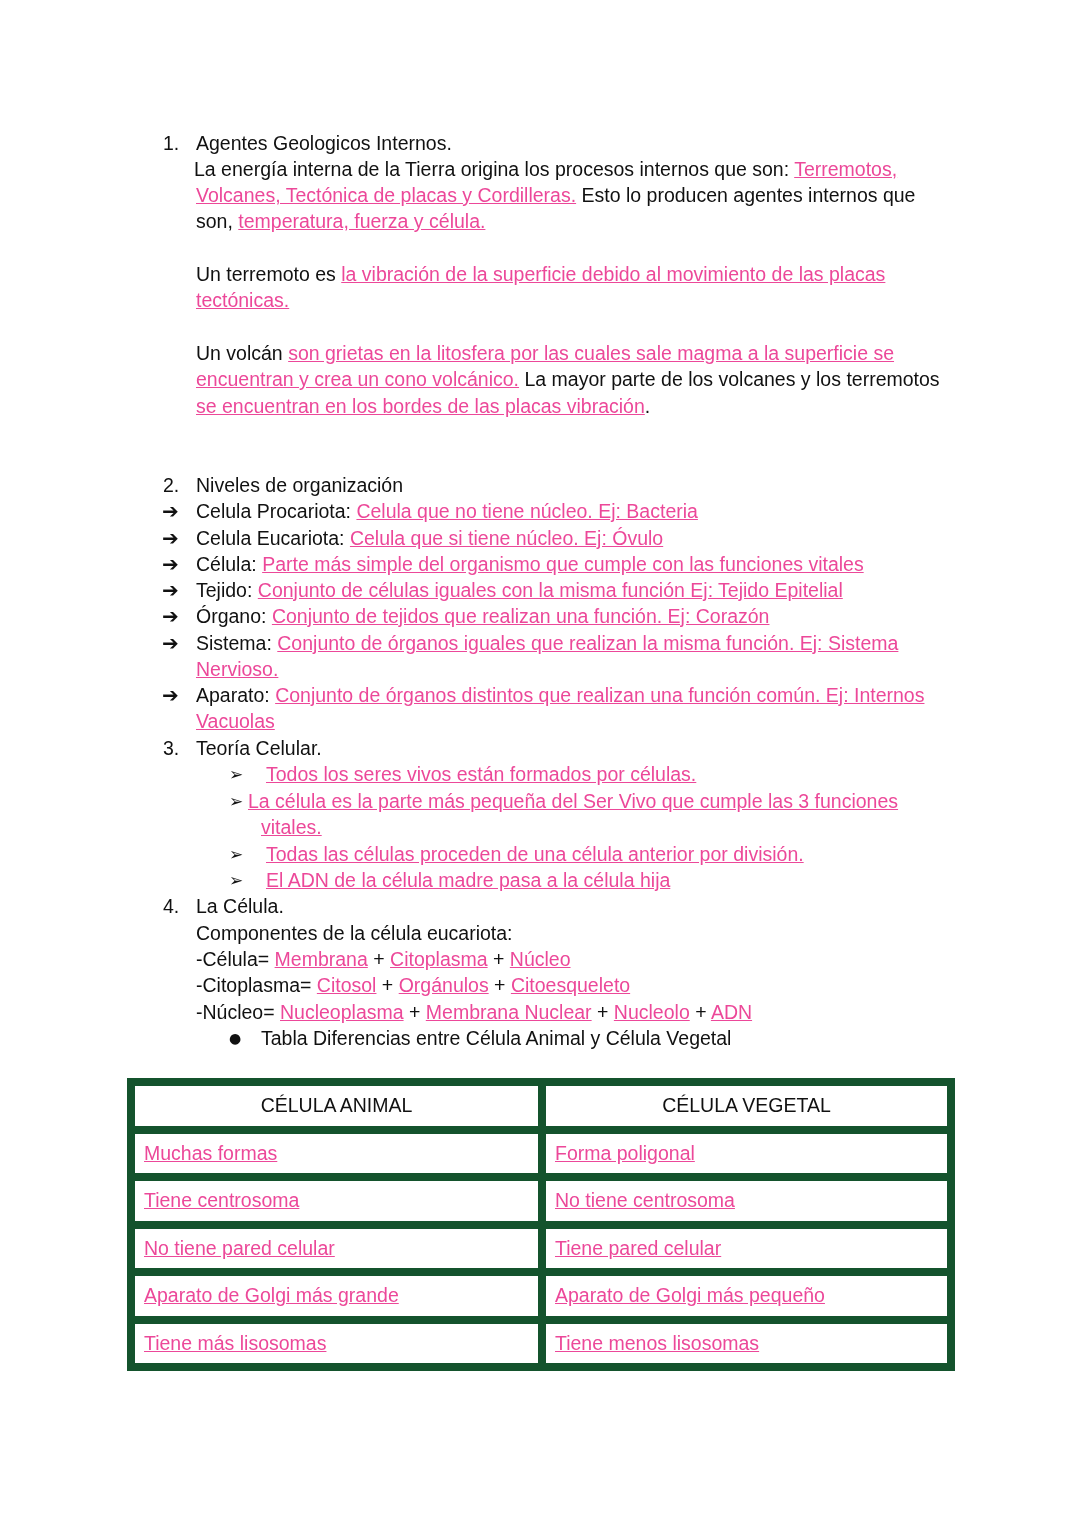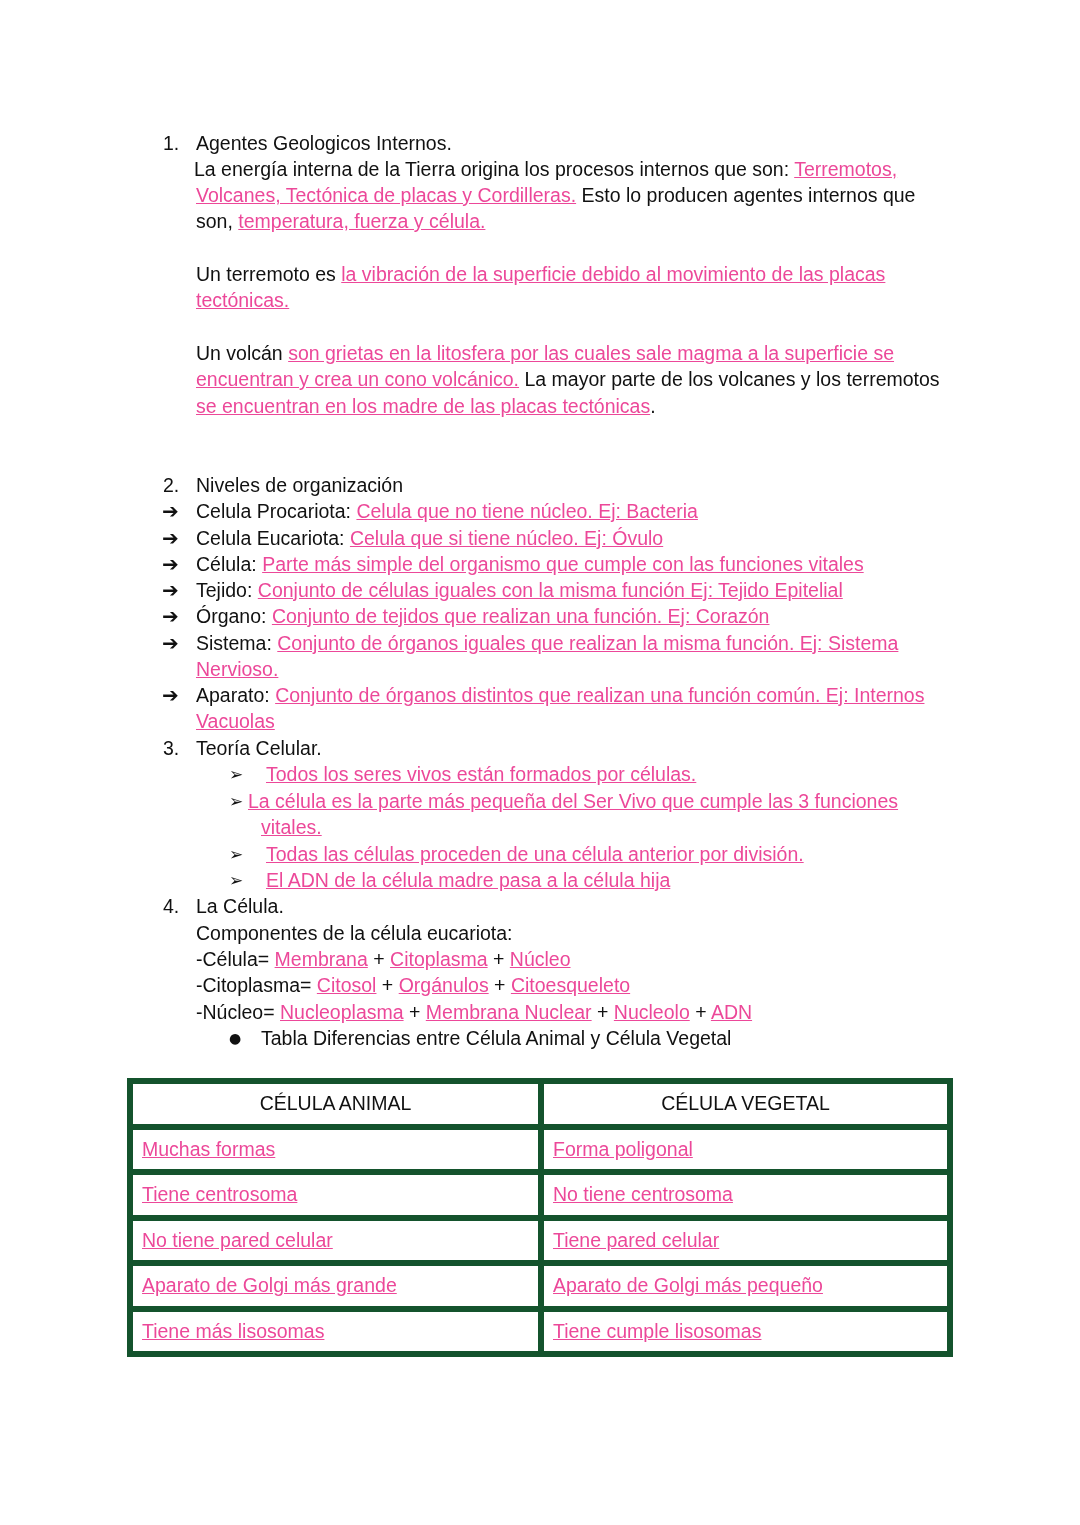"se encuentran en los madre" span.blue { text: madre de las placas tectónicas -> bordes de las placas vibración }
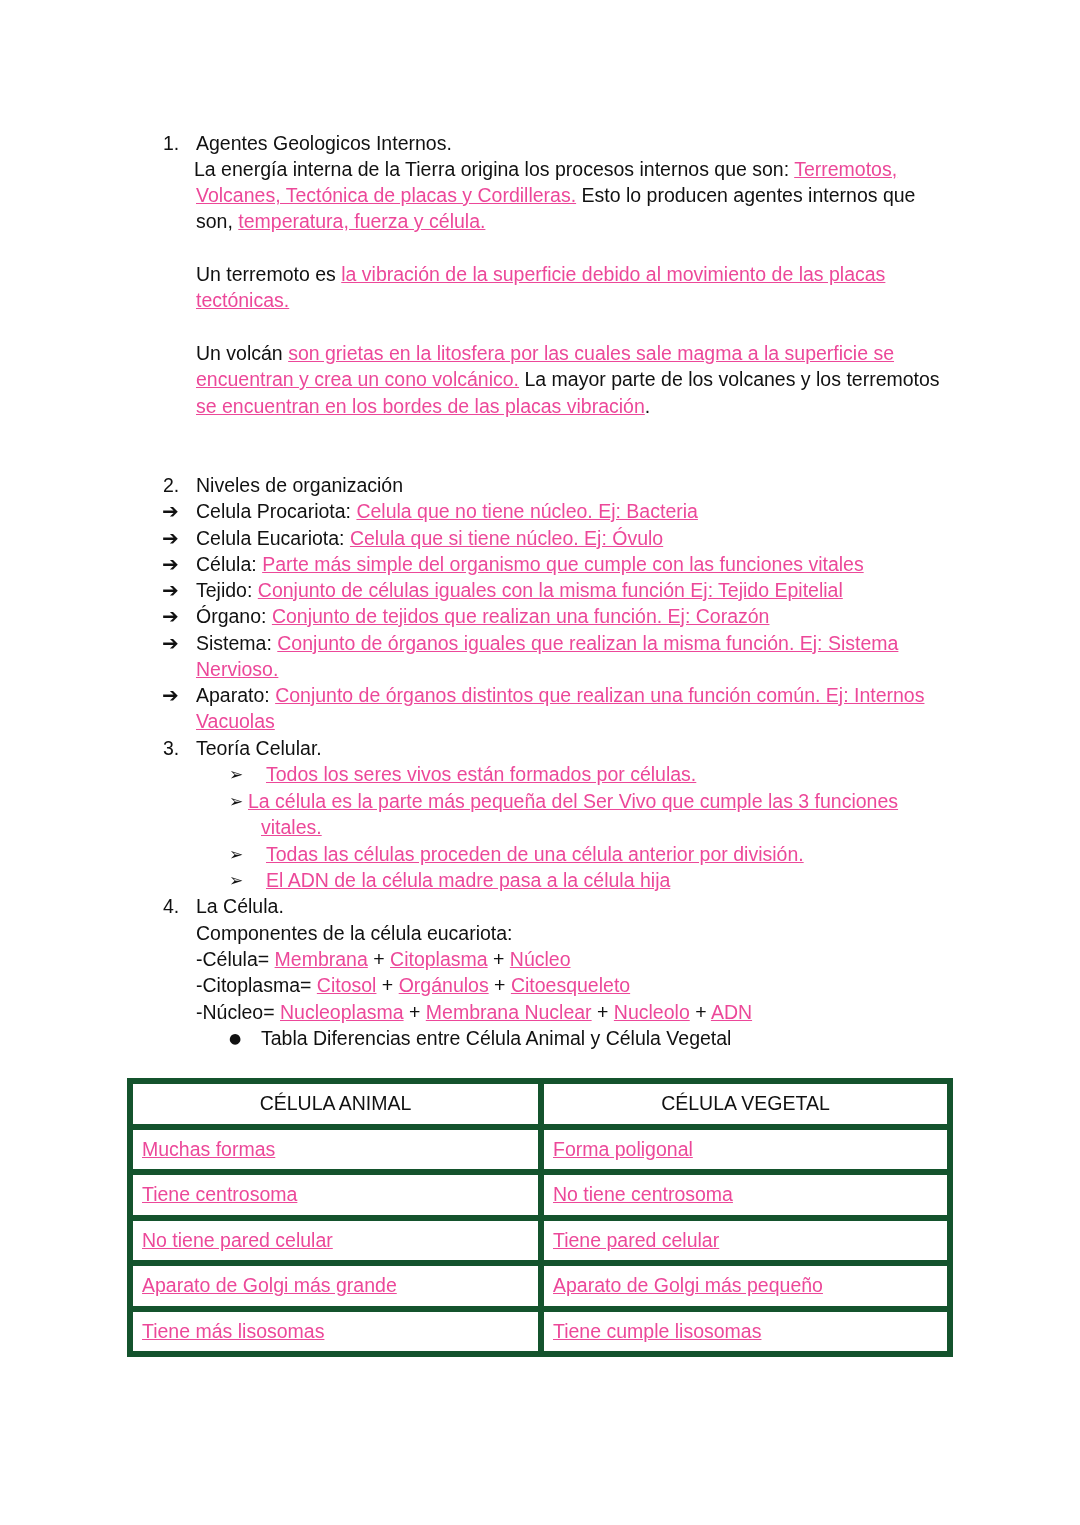"CÉLULA ANIMAL" table.diff td, table.diff th { border: 6px solid #14532d -> 8px solid #14532d }
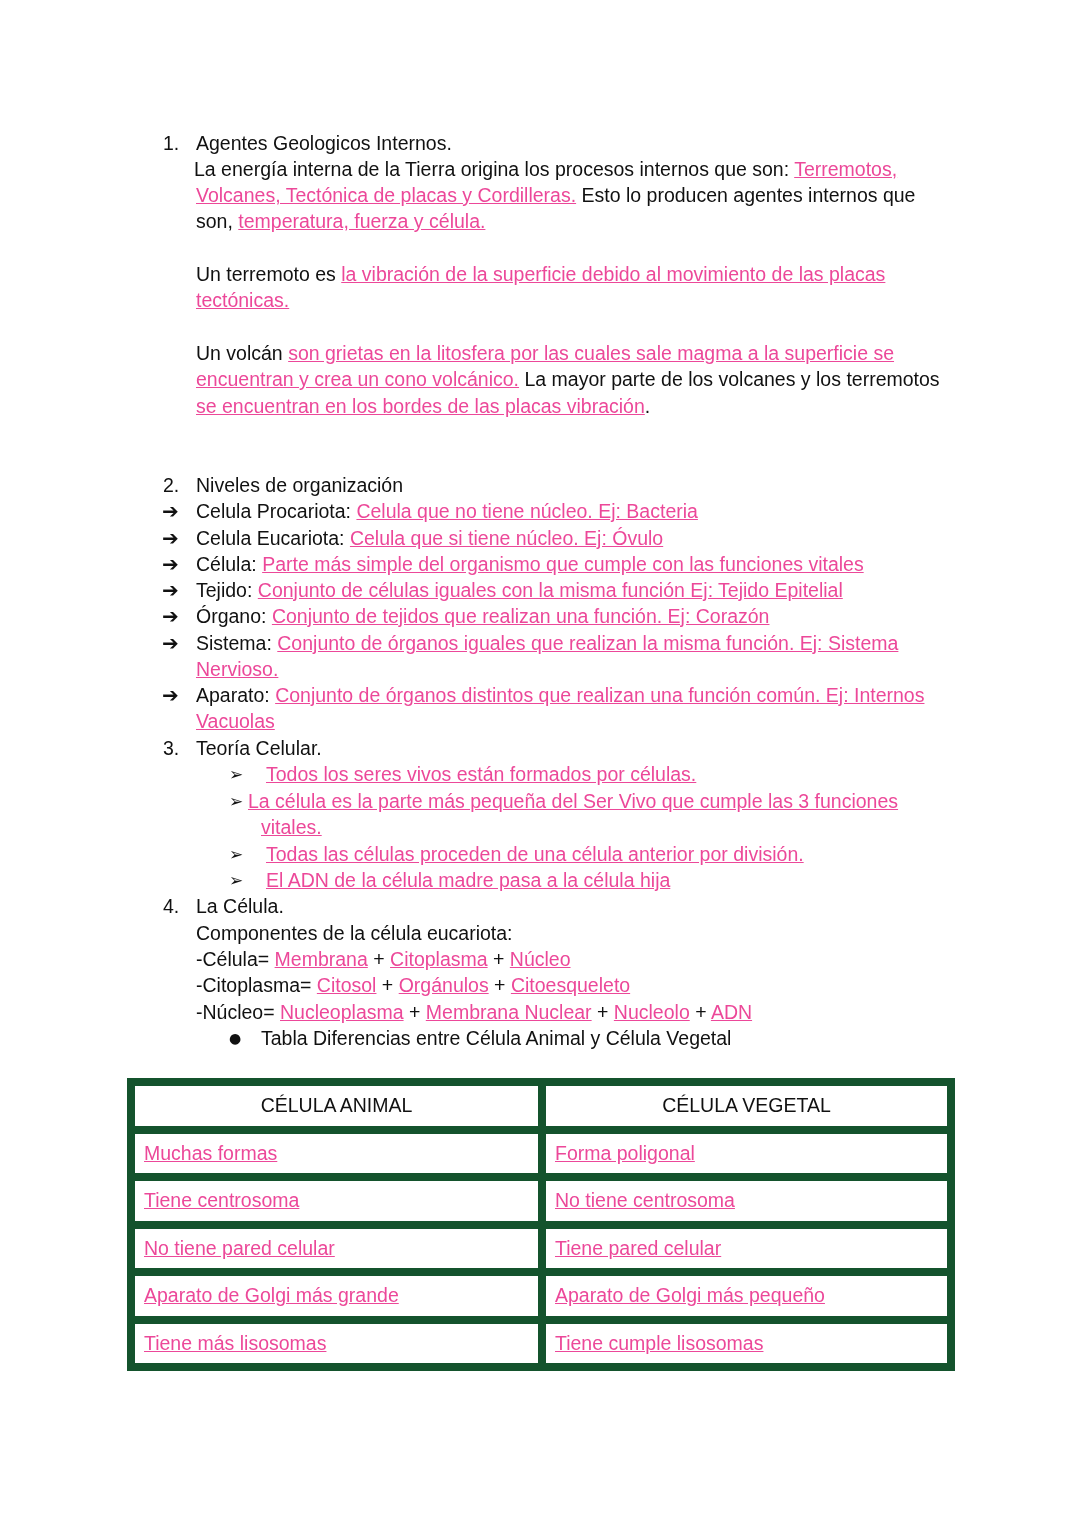"Tiene cumple lisosomas" td.blue { text: cumple -> menos }
